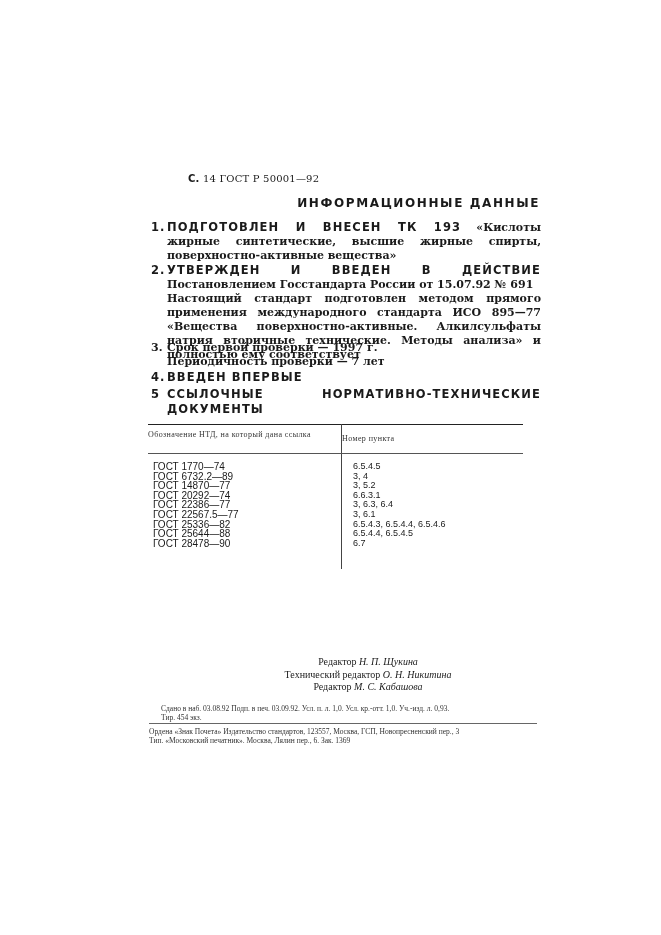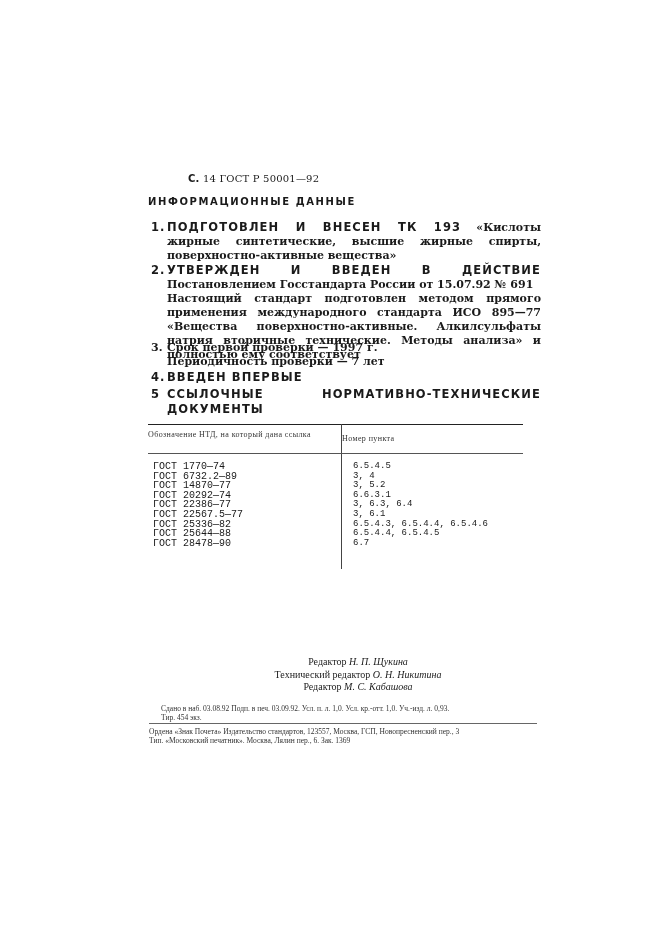"ИНФОРМАЦИОННЫЕ ДАННЫЕ" .doc-title { font-size: 10px -> 12px; text-align: left -> right }
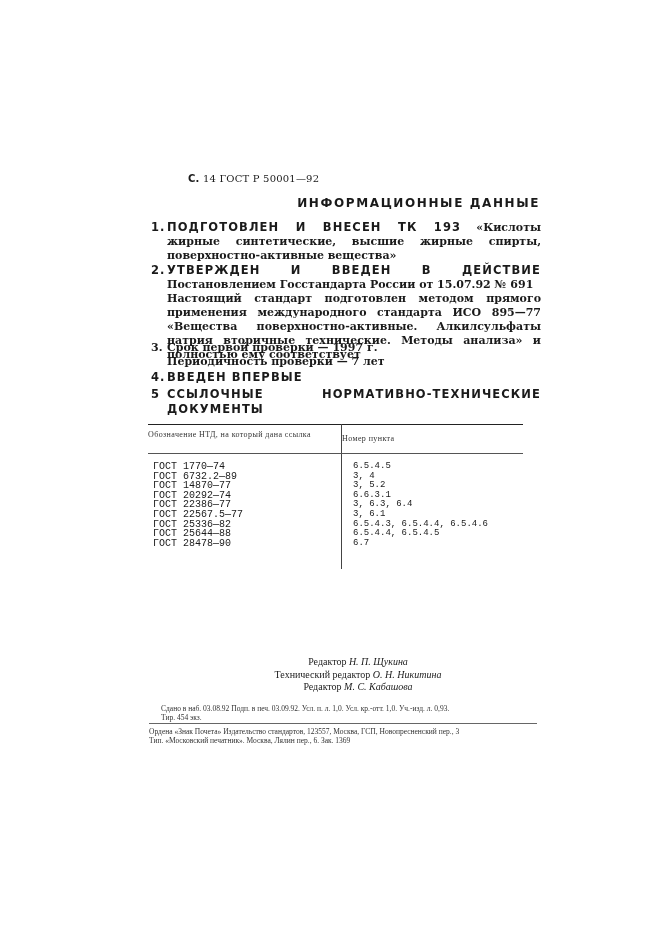"ГОСТ 1770—74" .row { font-family: Liberation Mono, monospace -> Liberation Sans, sans-serif }
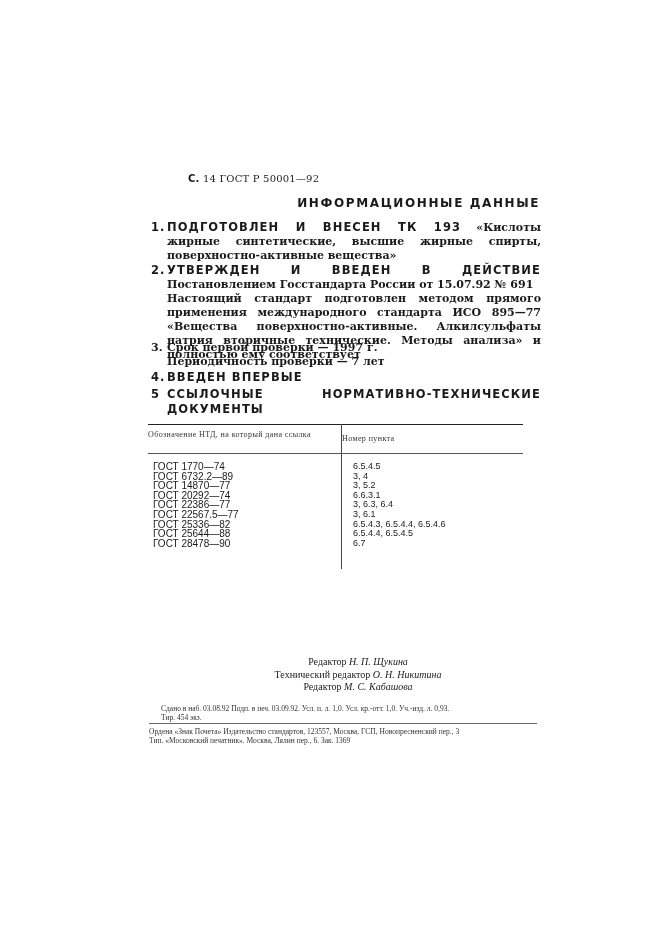"Редактор Н. П. Щукина" .credits { left: 238px -> 248px }
